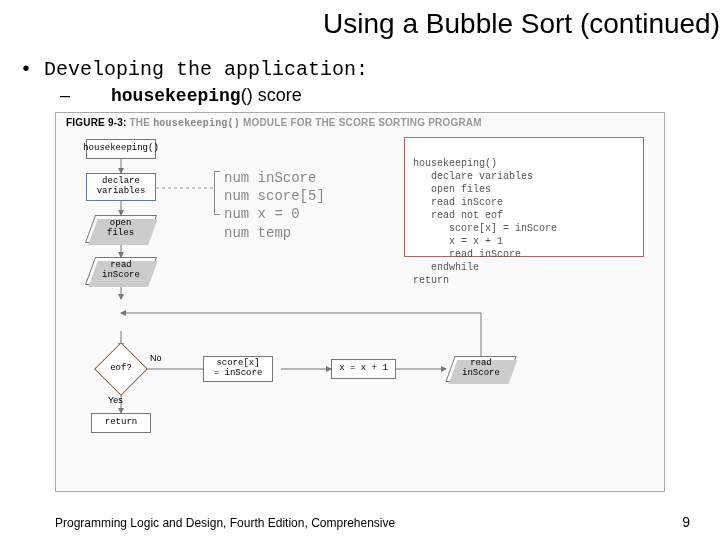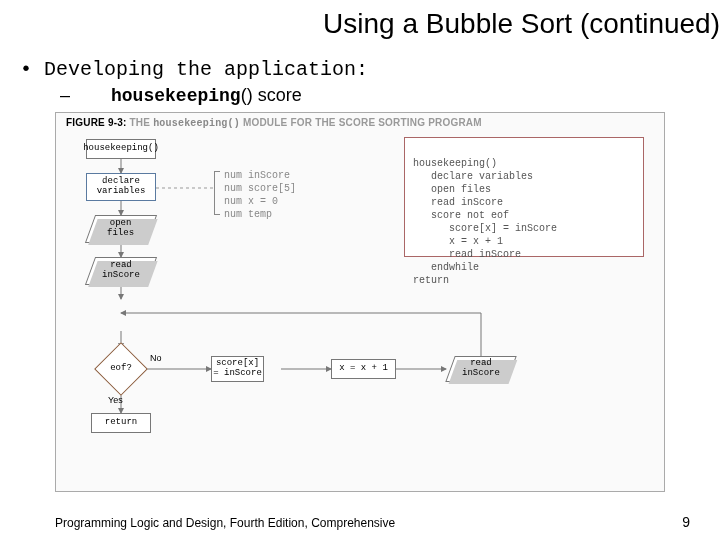"num inScore" .vars { font-size: 10px -> 14px }
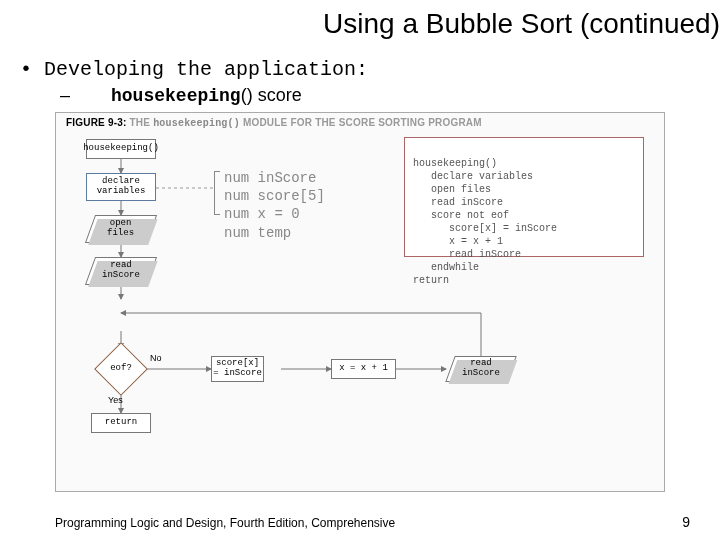"score not eof" span { text: score -> read }
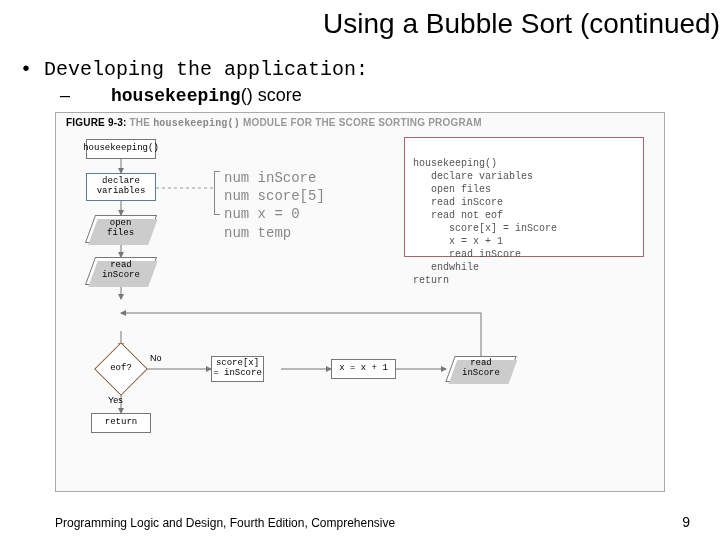"score[x]" div.node { left: 155px -> 147px; width: 53px -> 70px }
